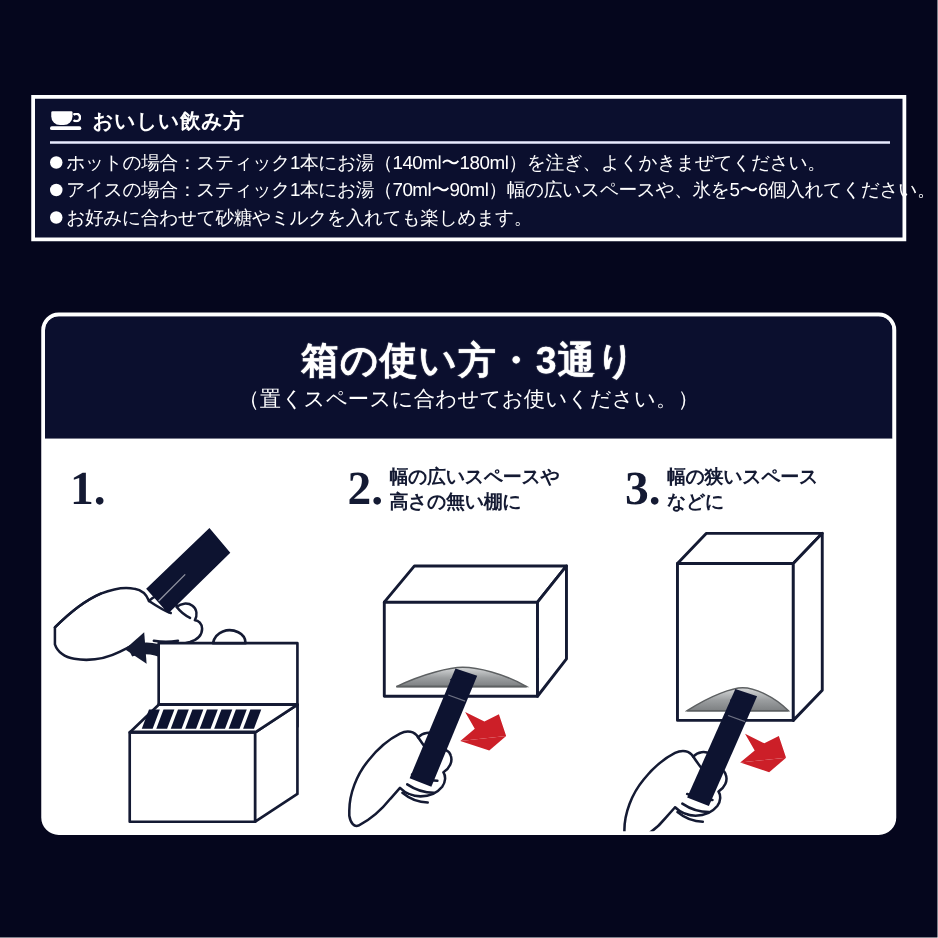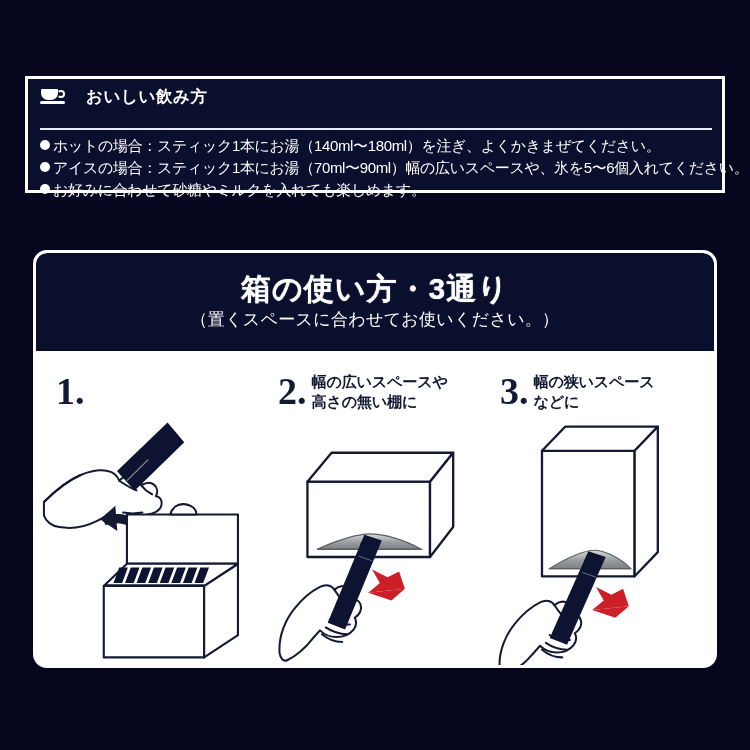"おいしい飲み方" .top-head { gap: 20px -> 8px; padding-bottom: 19px -> 4px }
